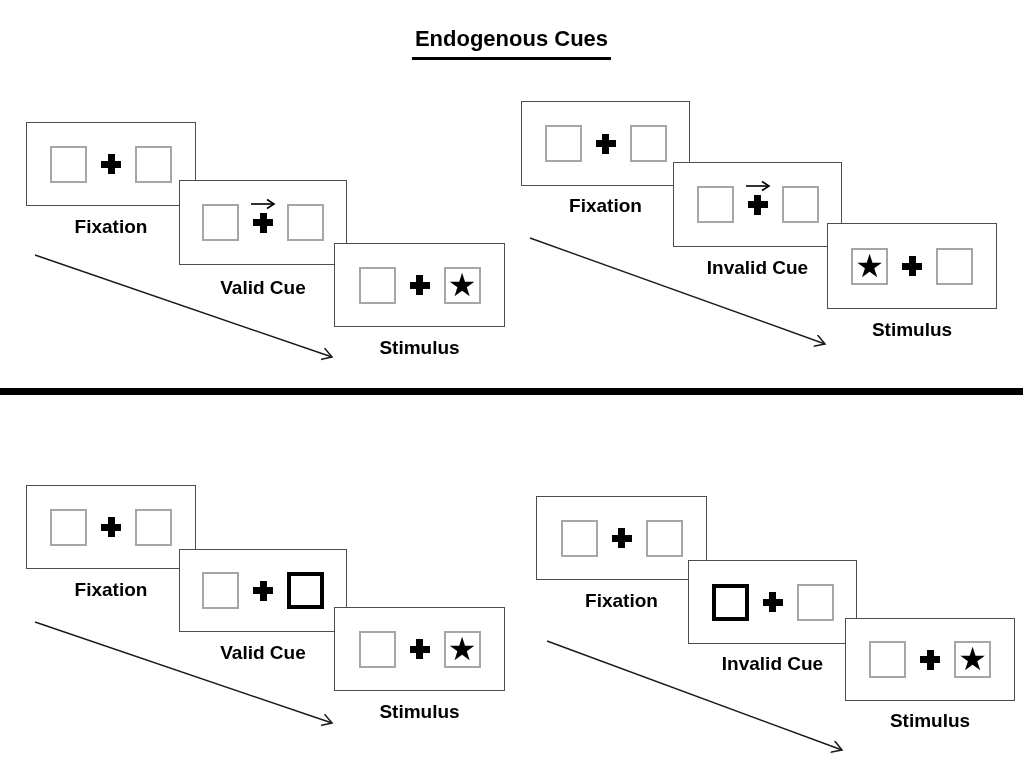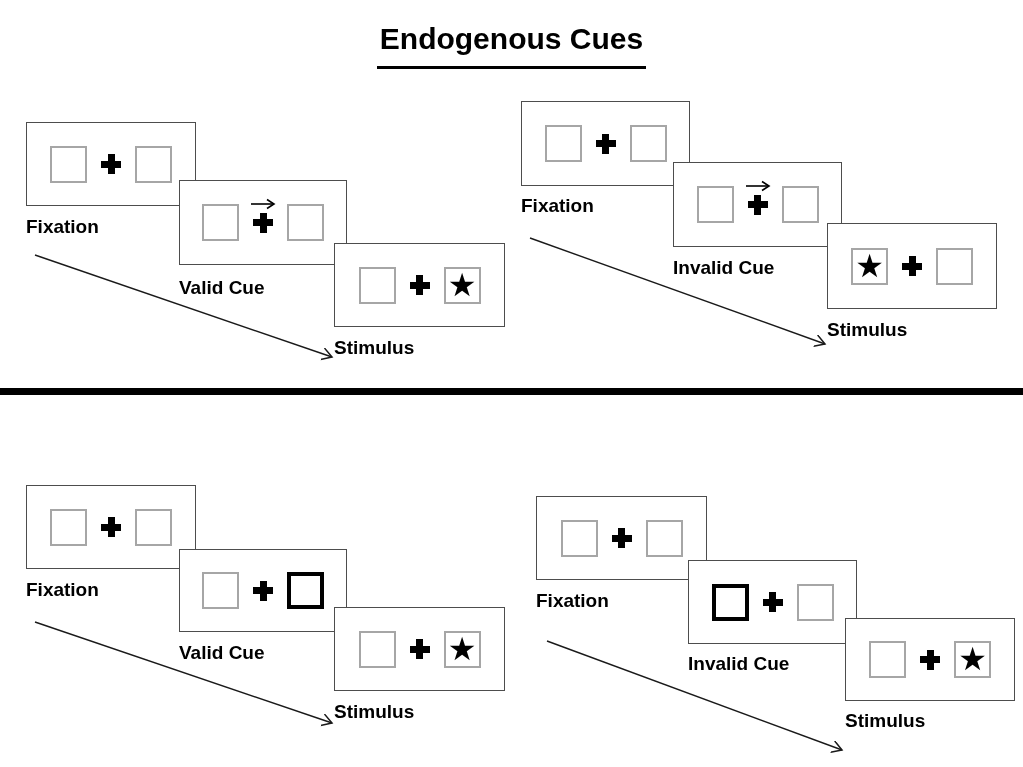"Endogenous Cues" .section-title span { font-size: 30px -> 22px; padding: 0 3px 10px 3px -> 0 3px 1px 3px }
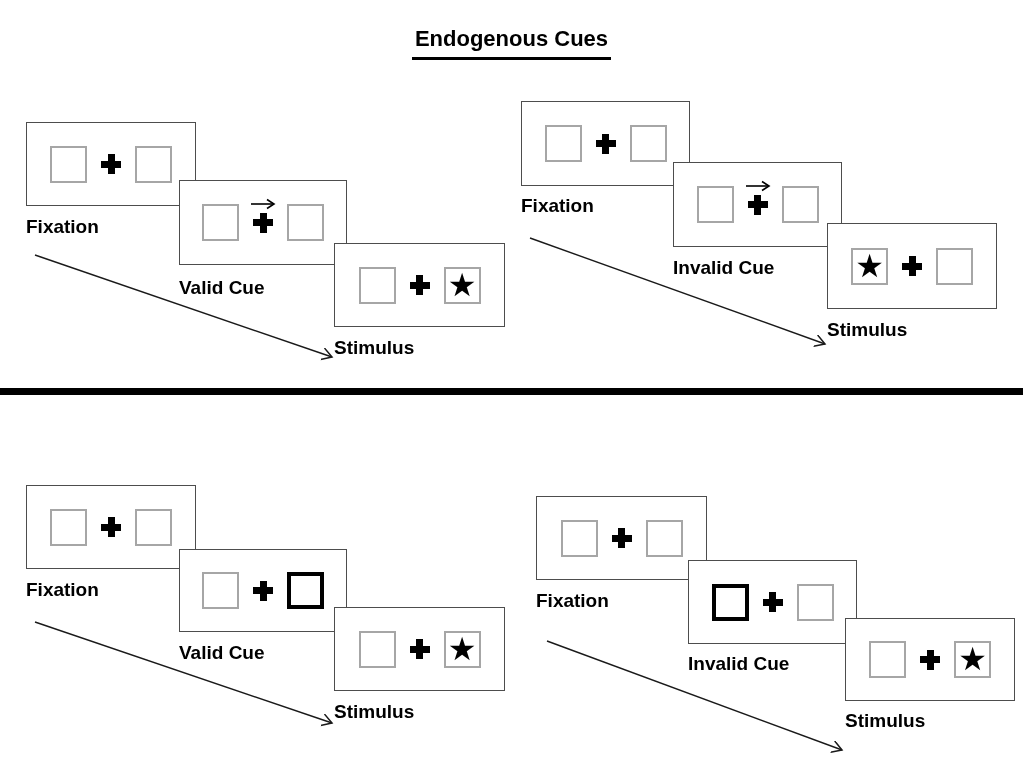"Fixation" .card-label { text-align: none -> center }
